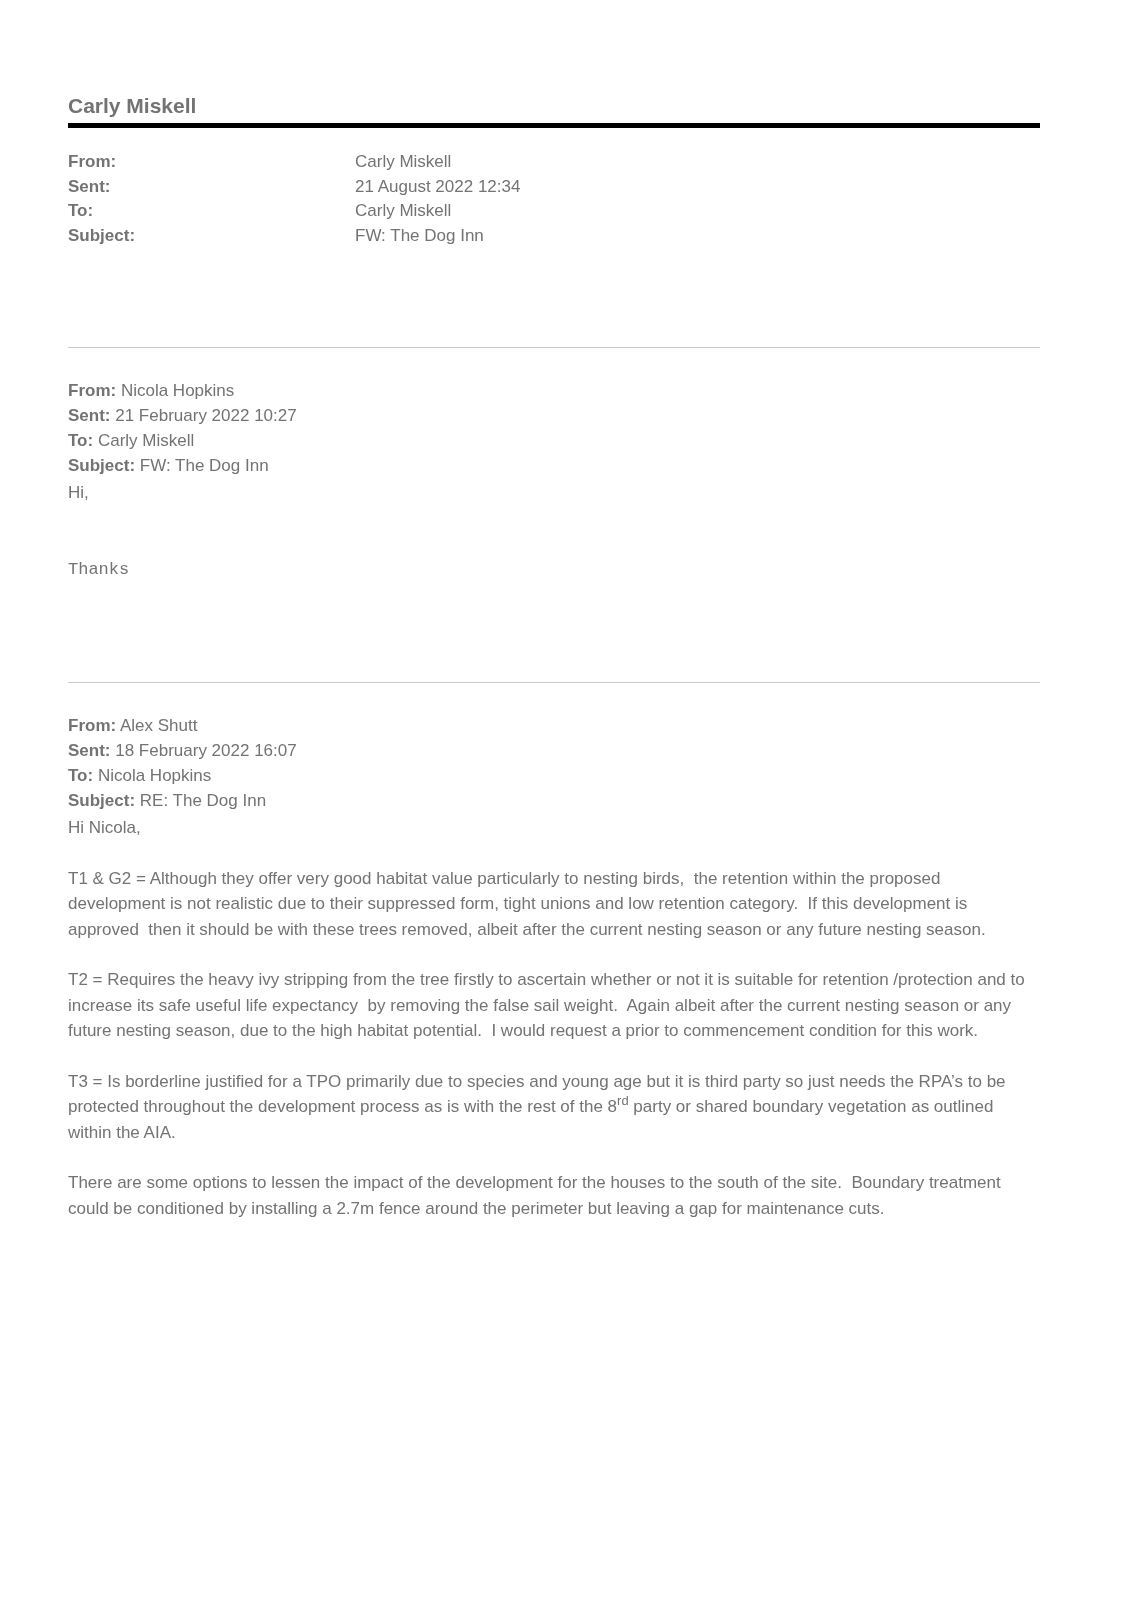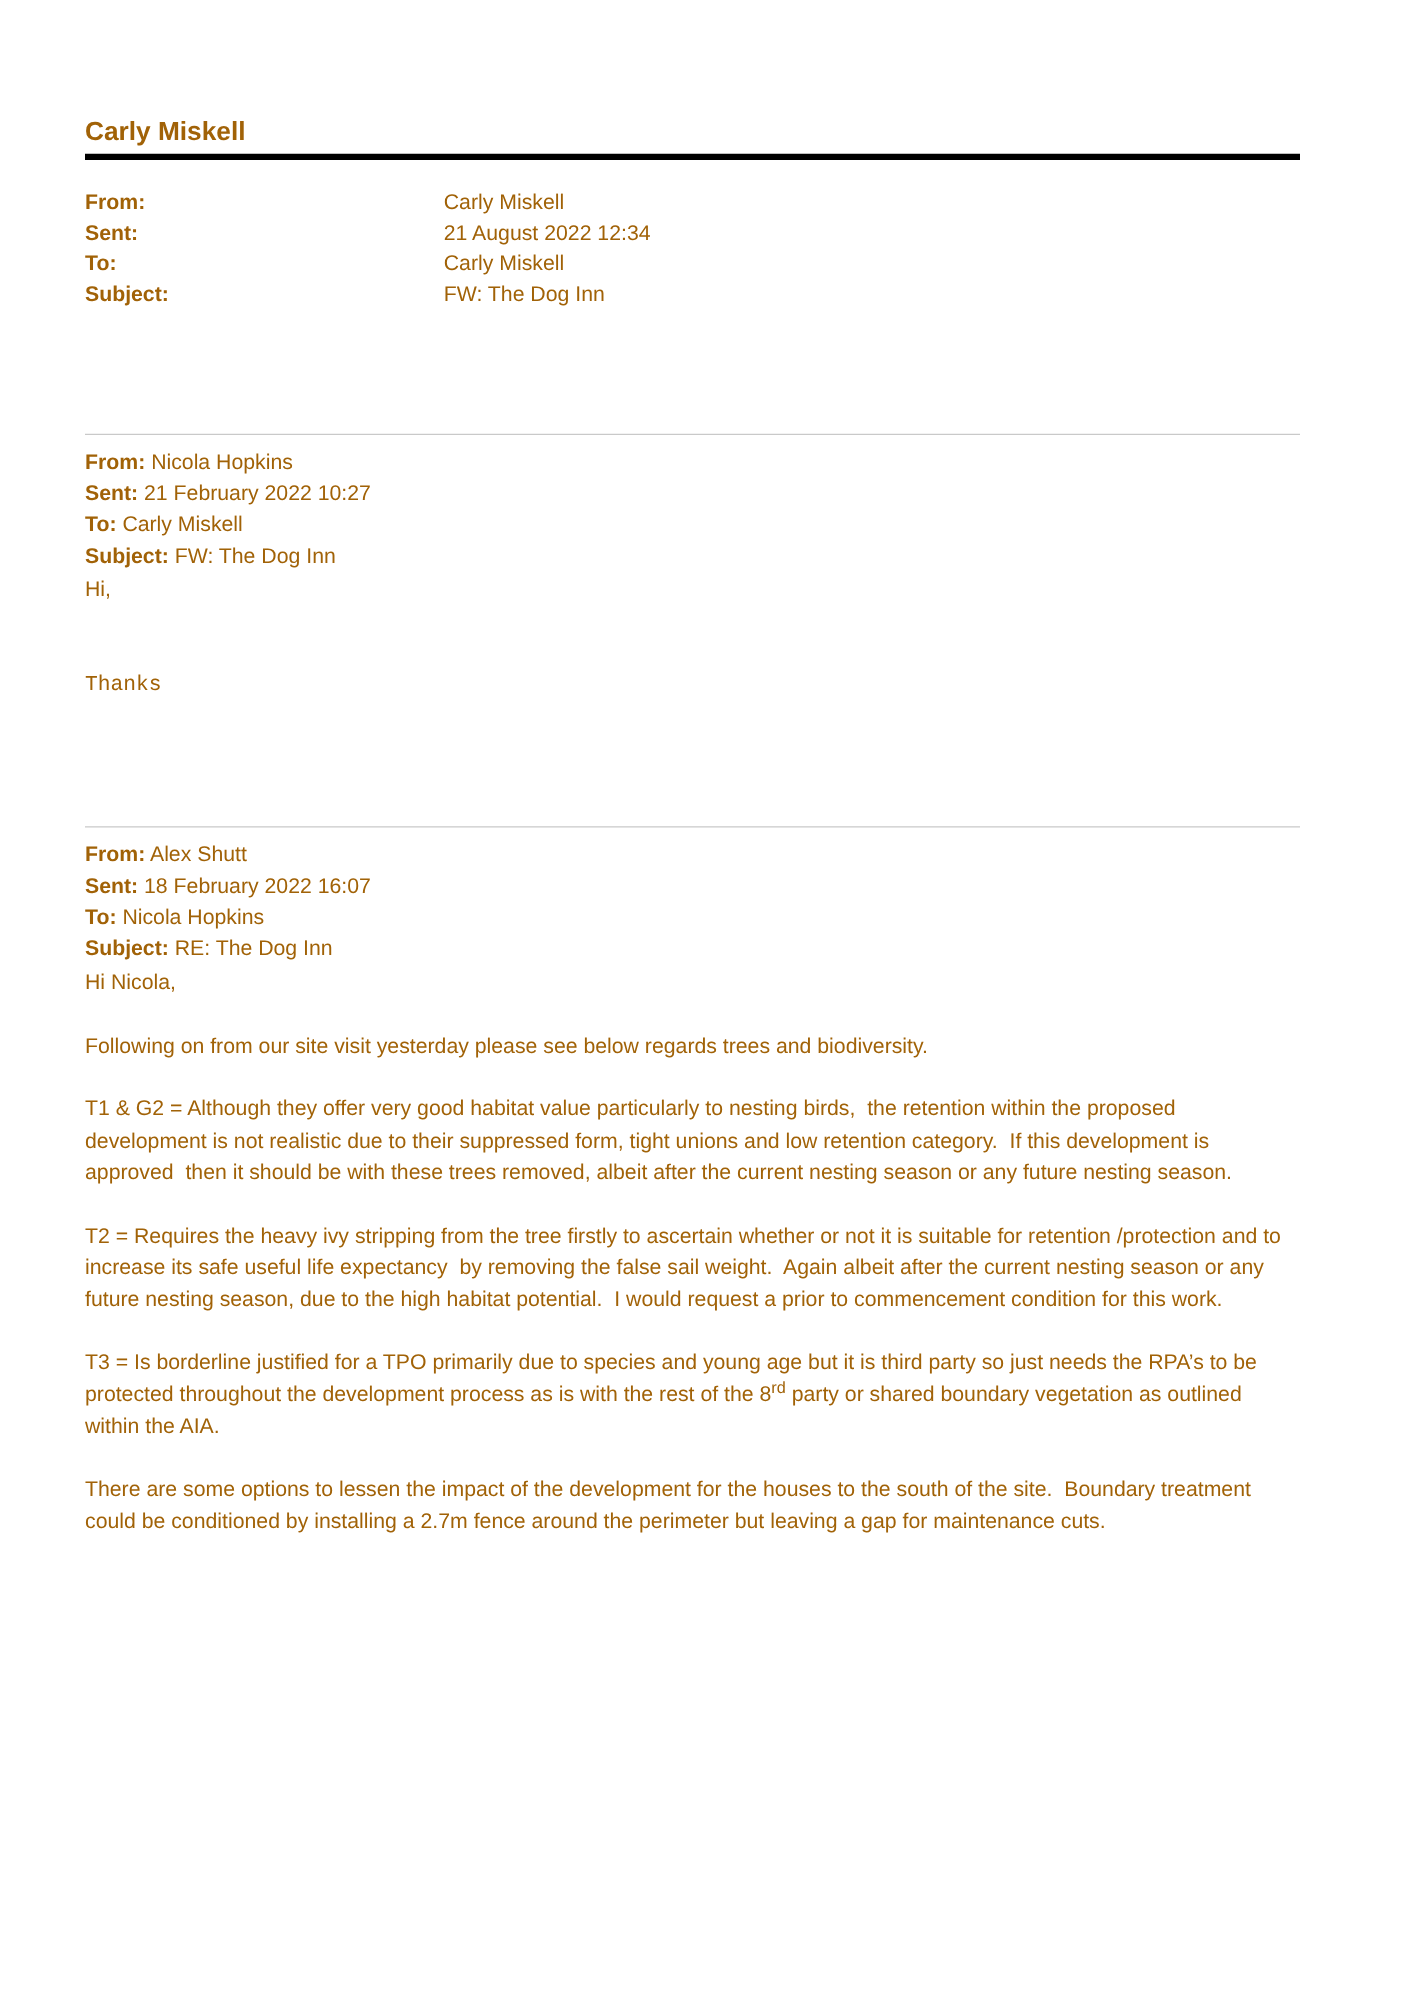"Carly Miskell" .page { color: #a16207 -> #737373 }
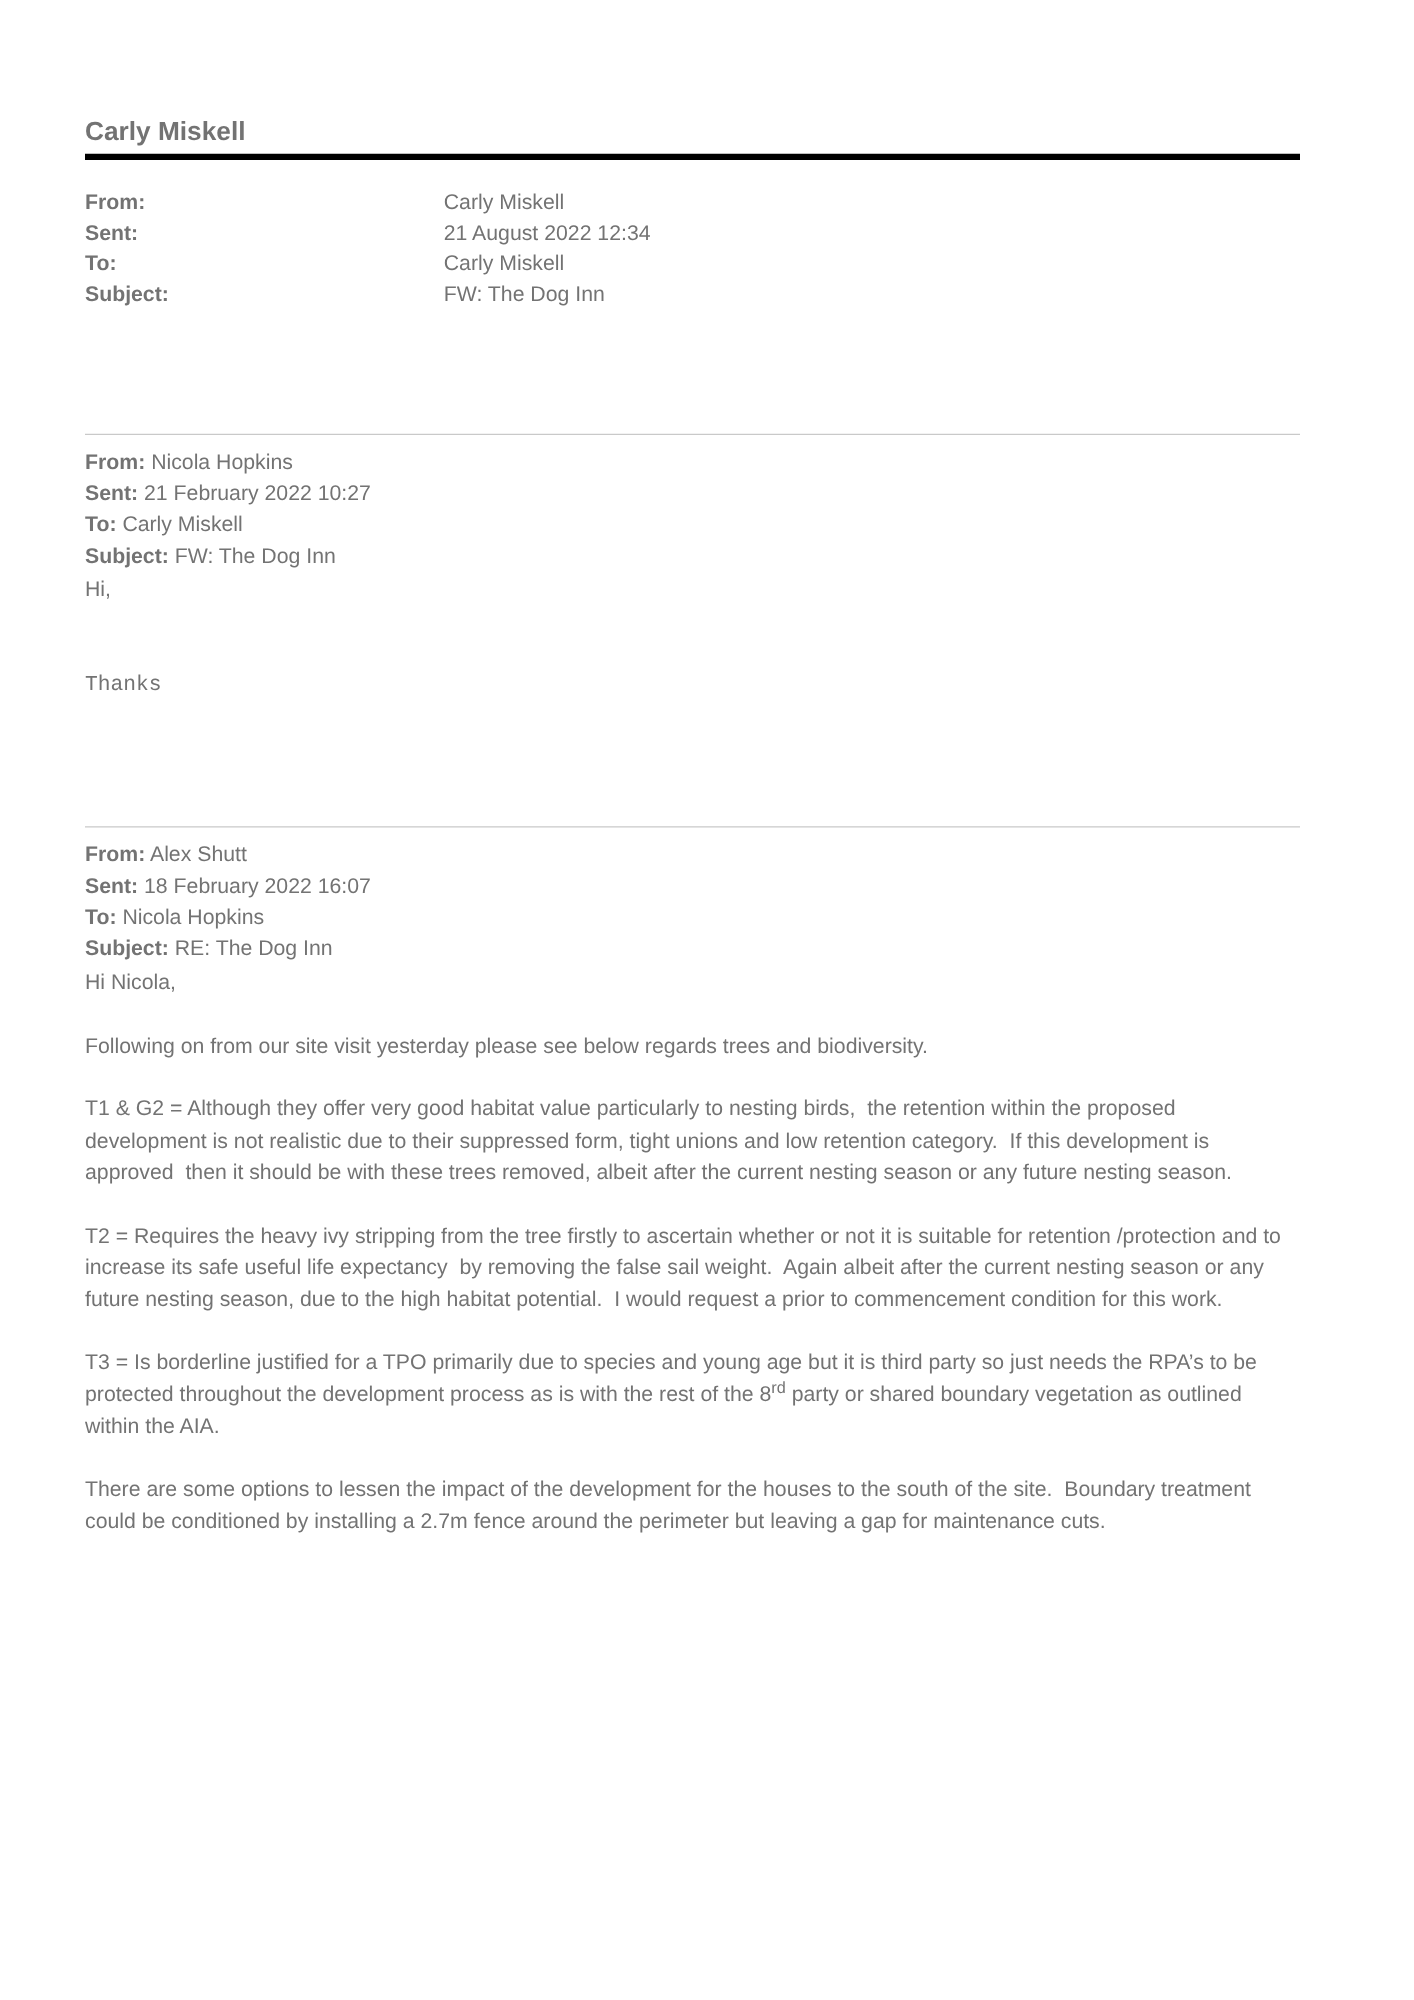"From: Nicola Hopkins" .quoted-header { margin-top: 9px -> 30px }
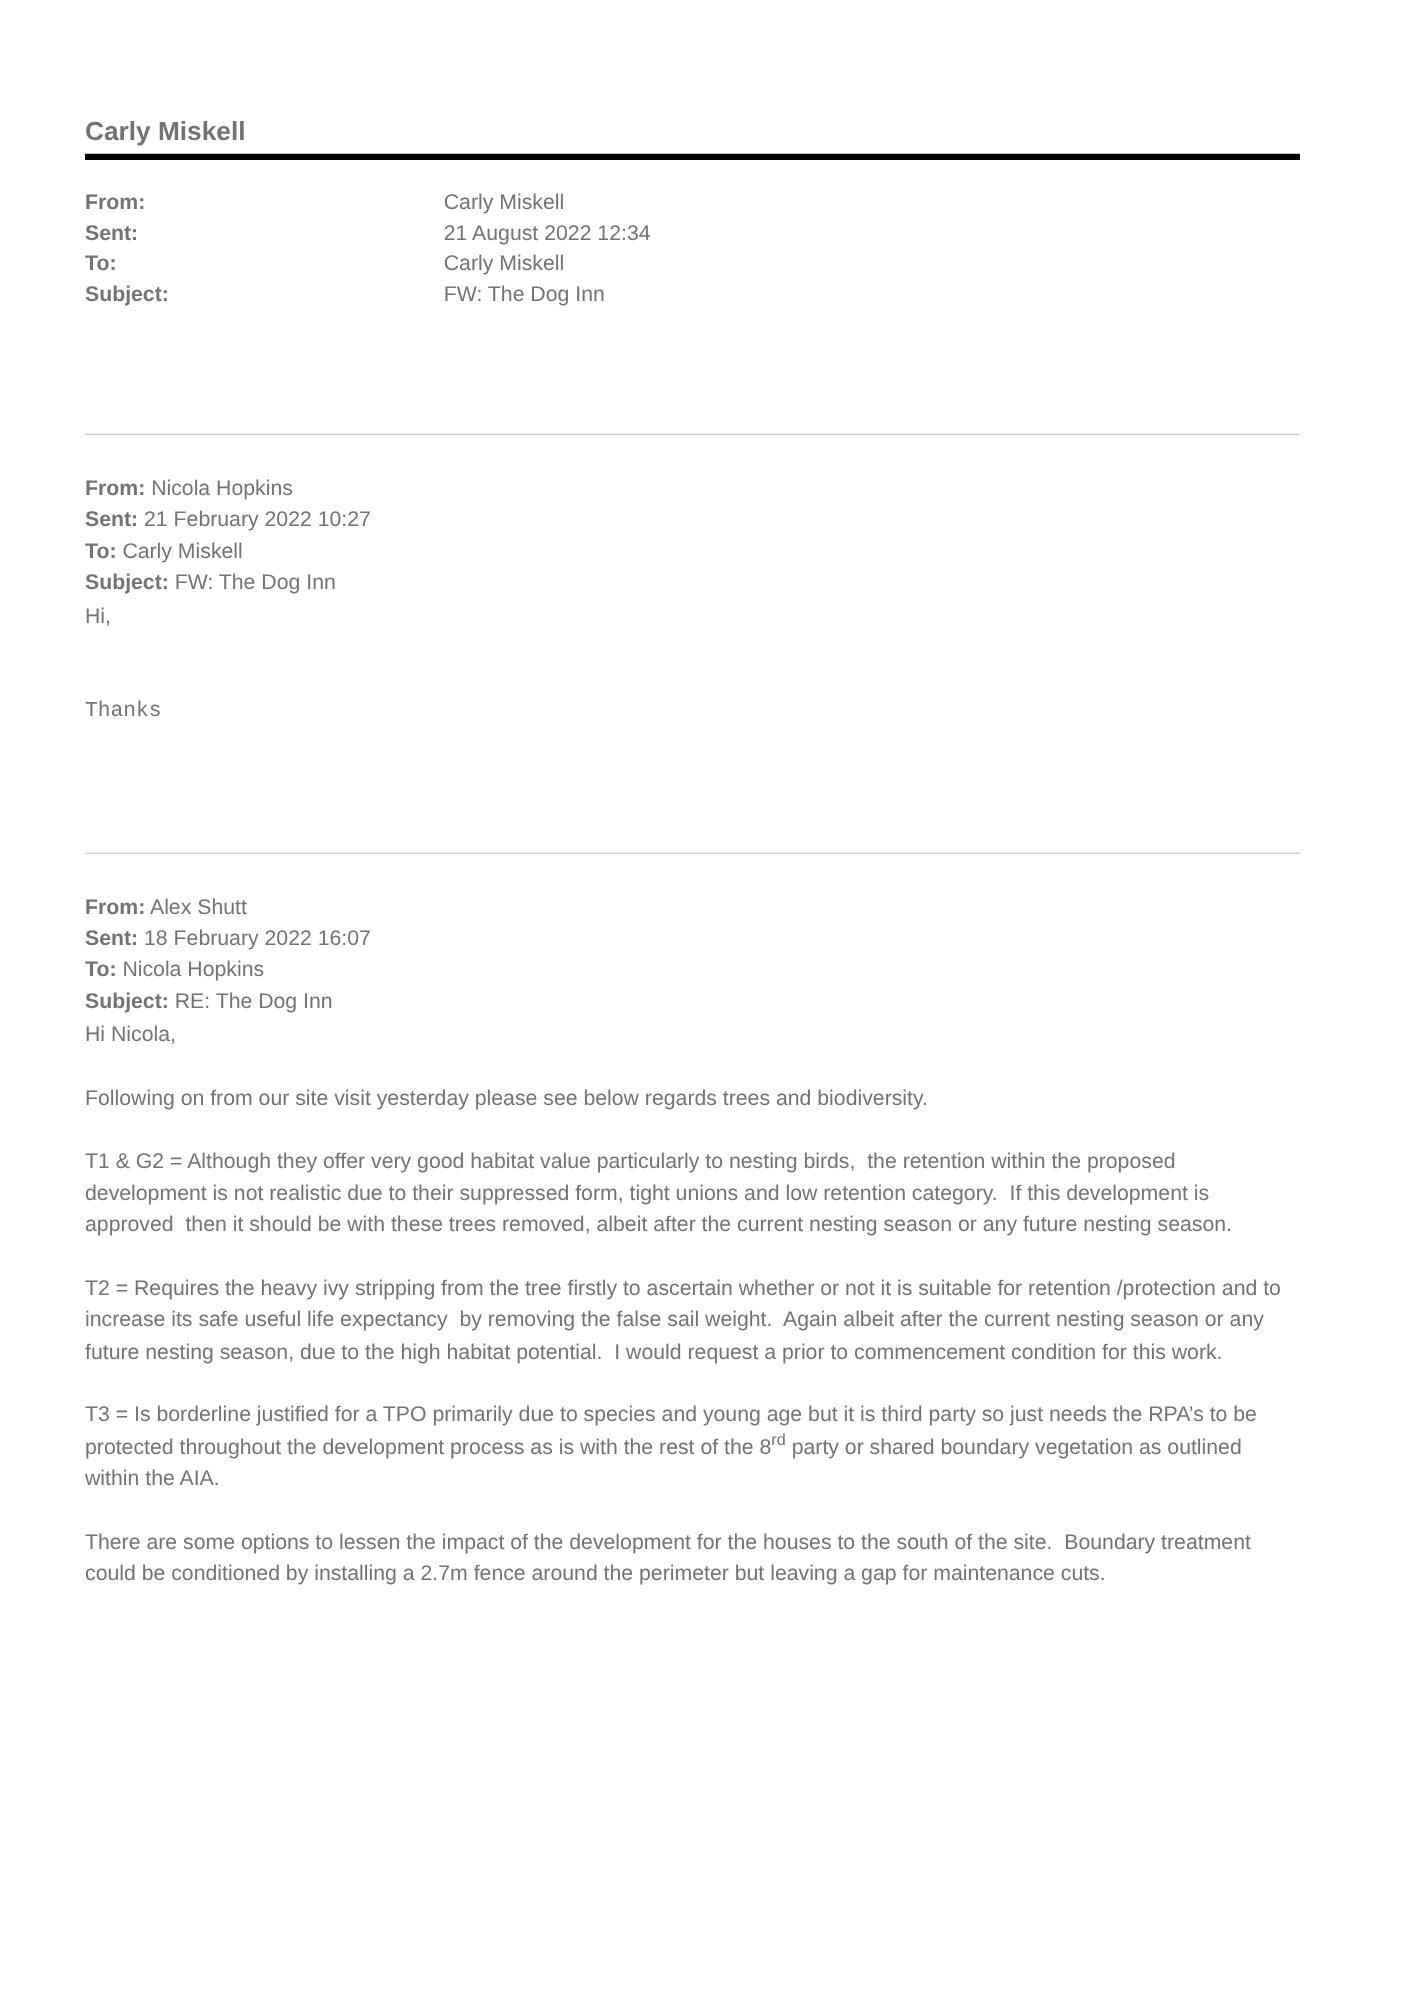"Following on from our site" p.body-p { html: <p>Following on from our site visit yesterday please see below regards trees and biodiversity.</p> -> none }
